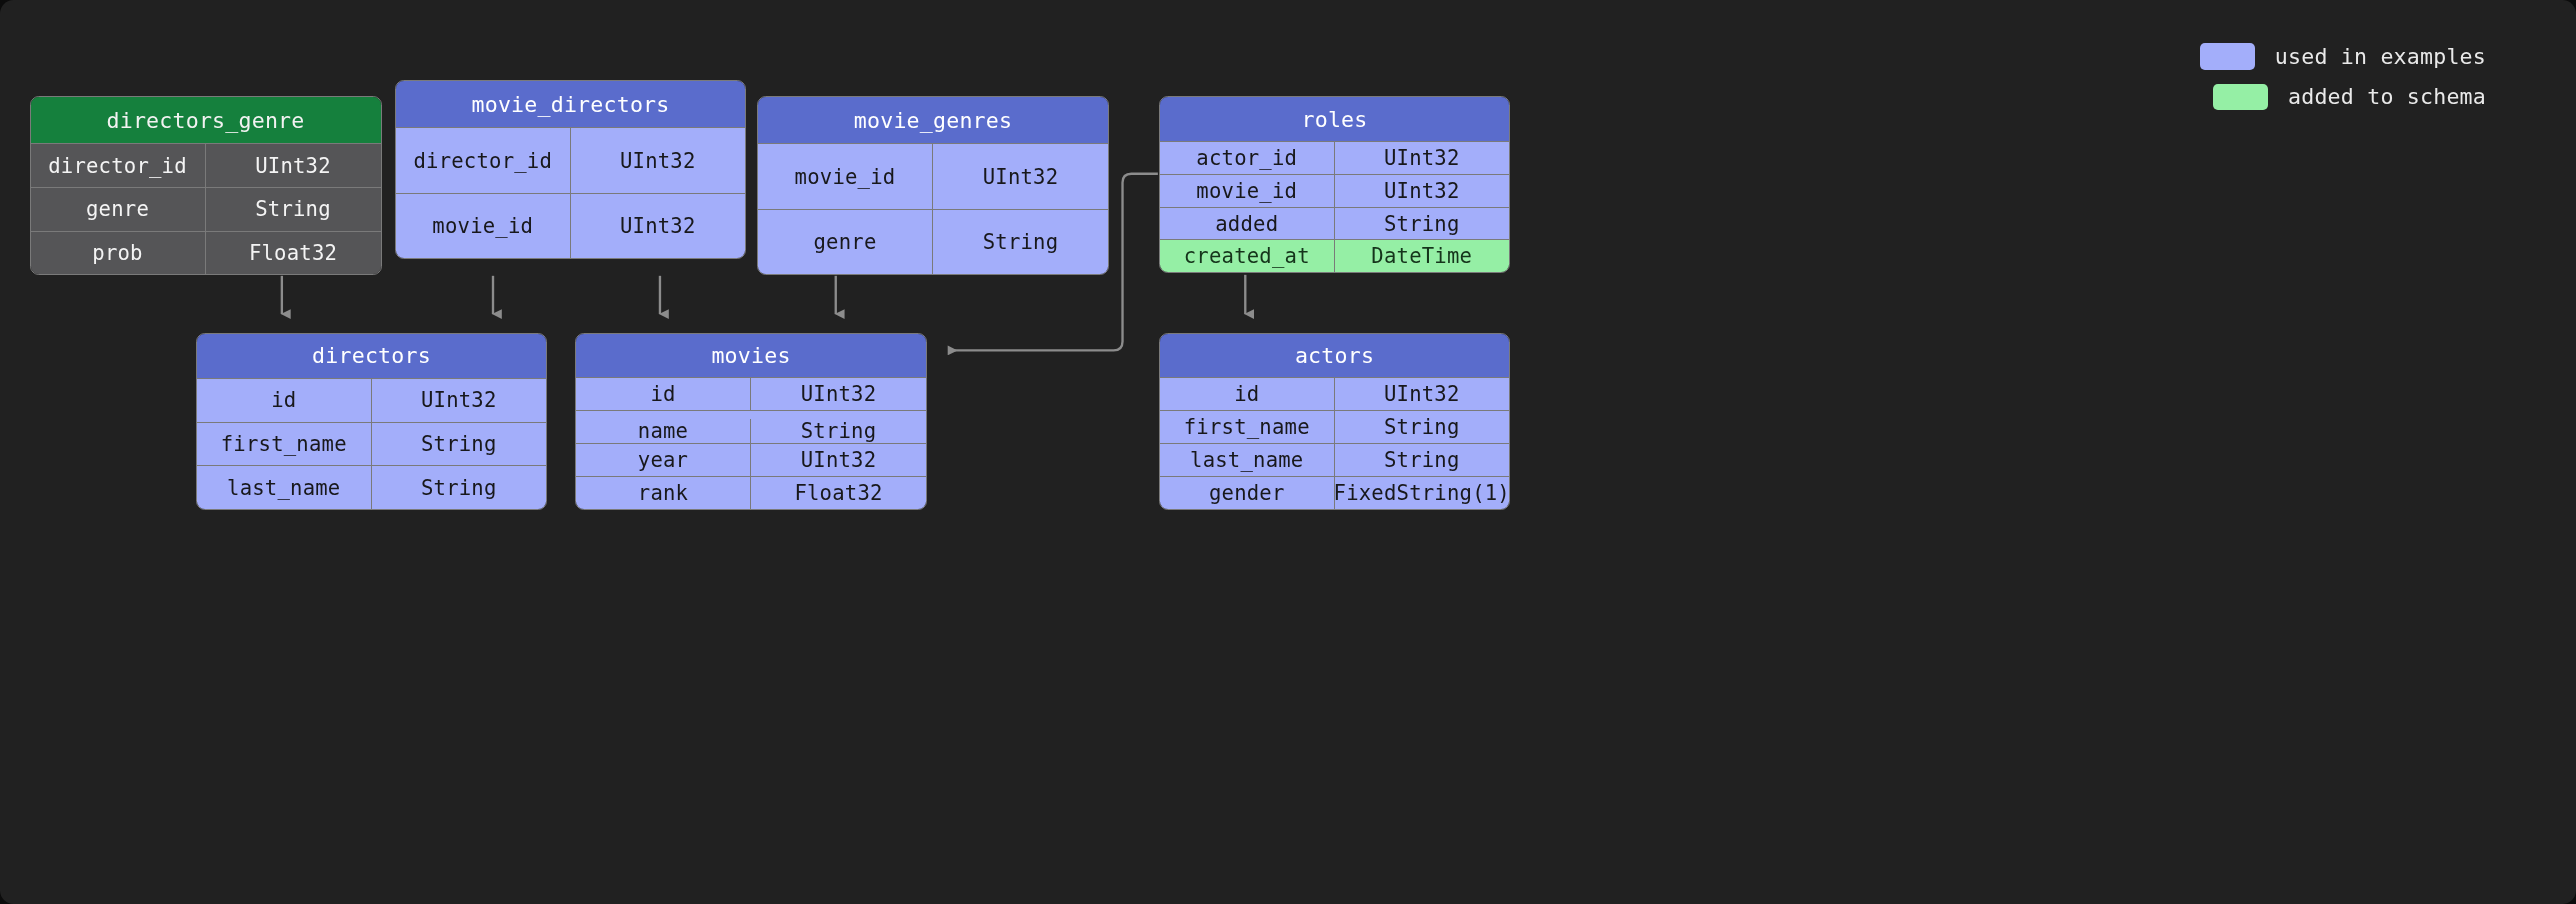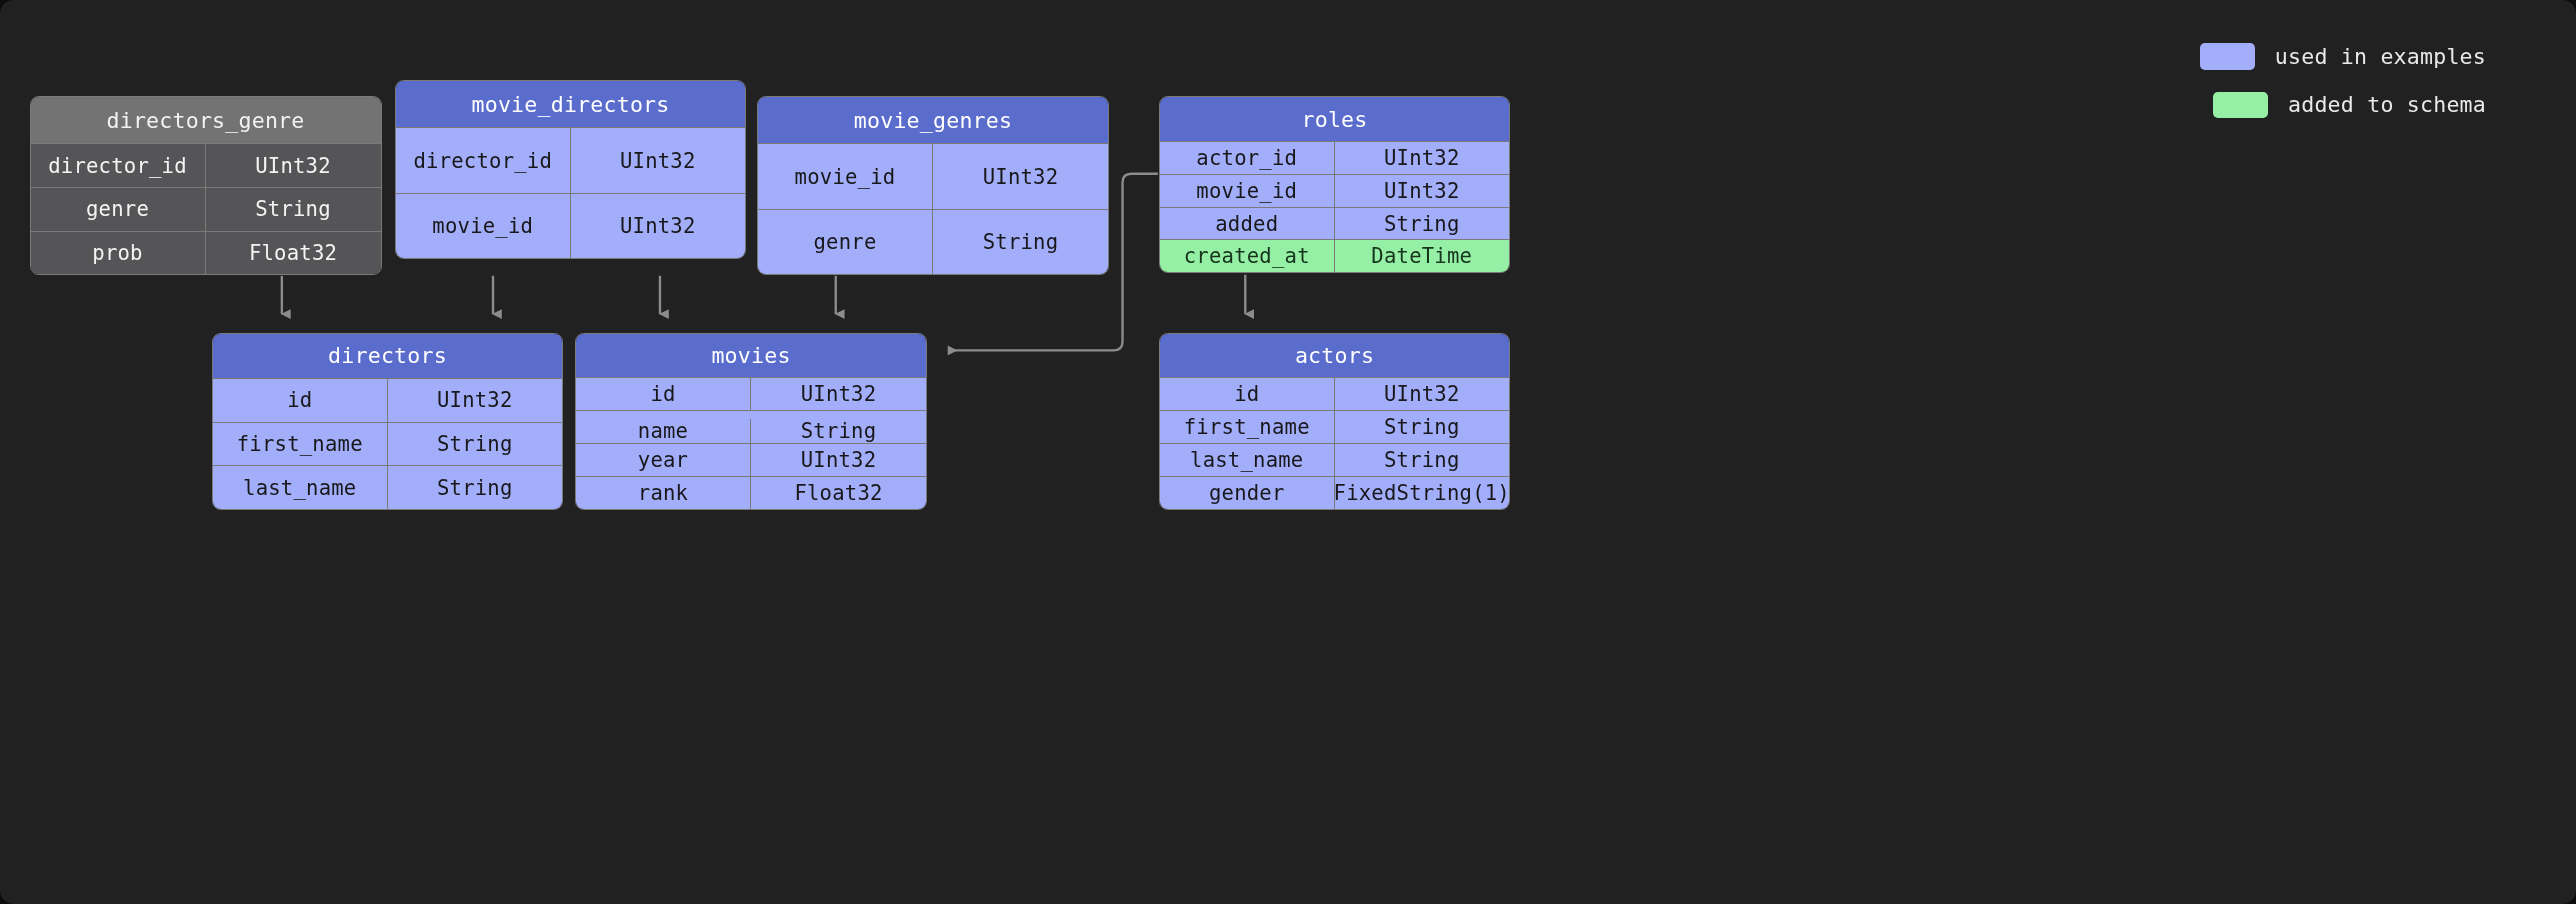"used in examples" .legend { gap: 22px -> 14px }
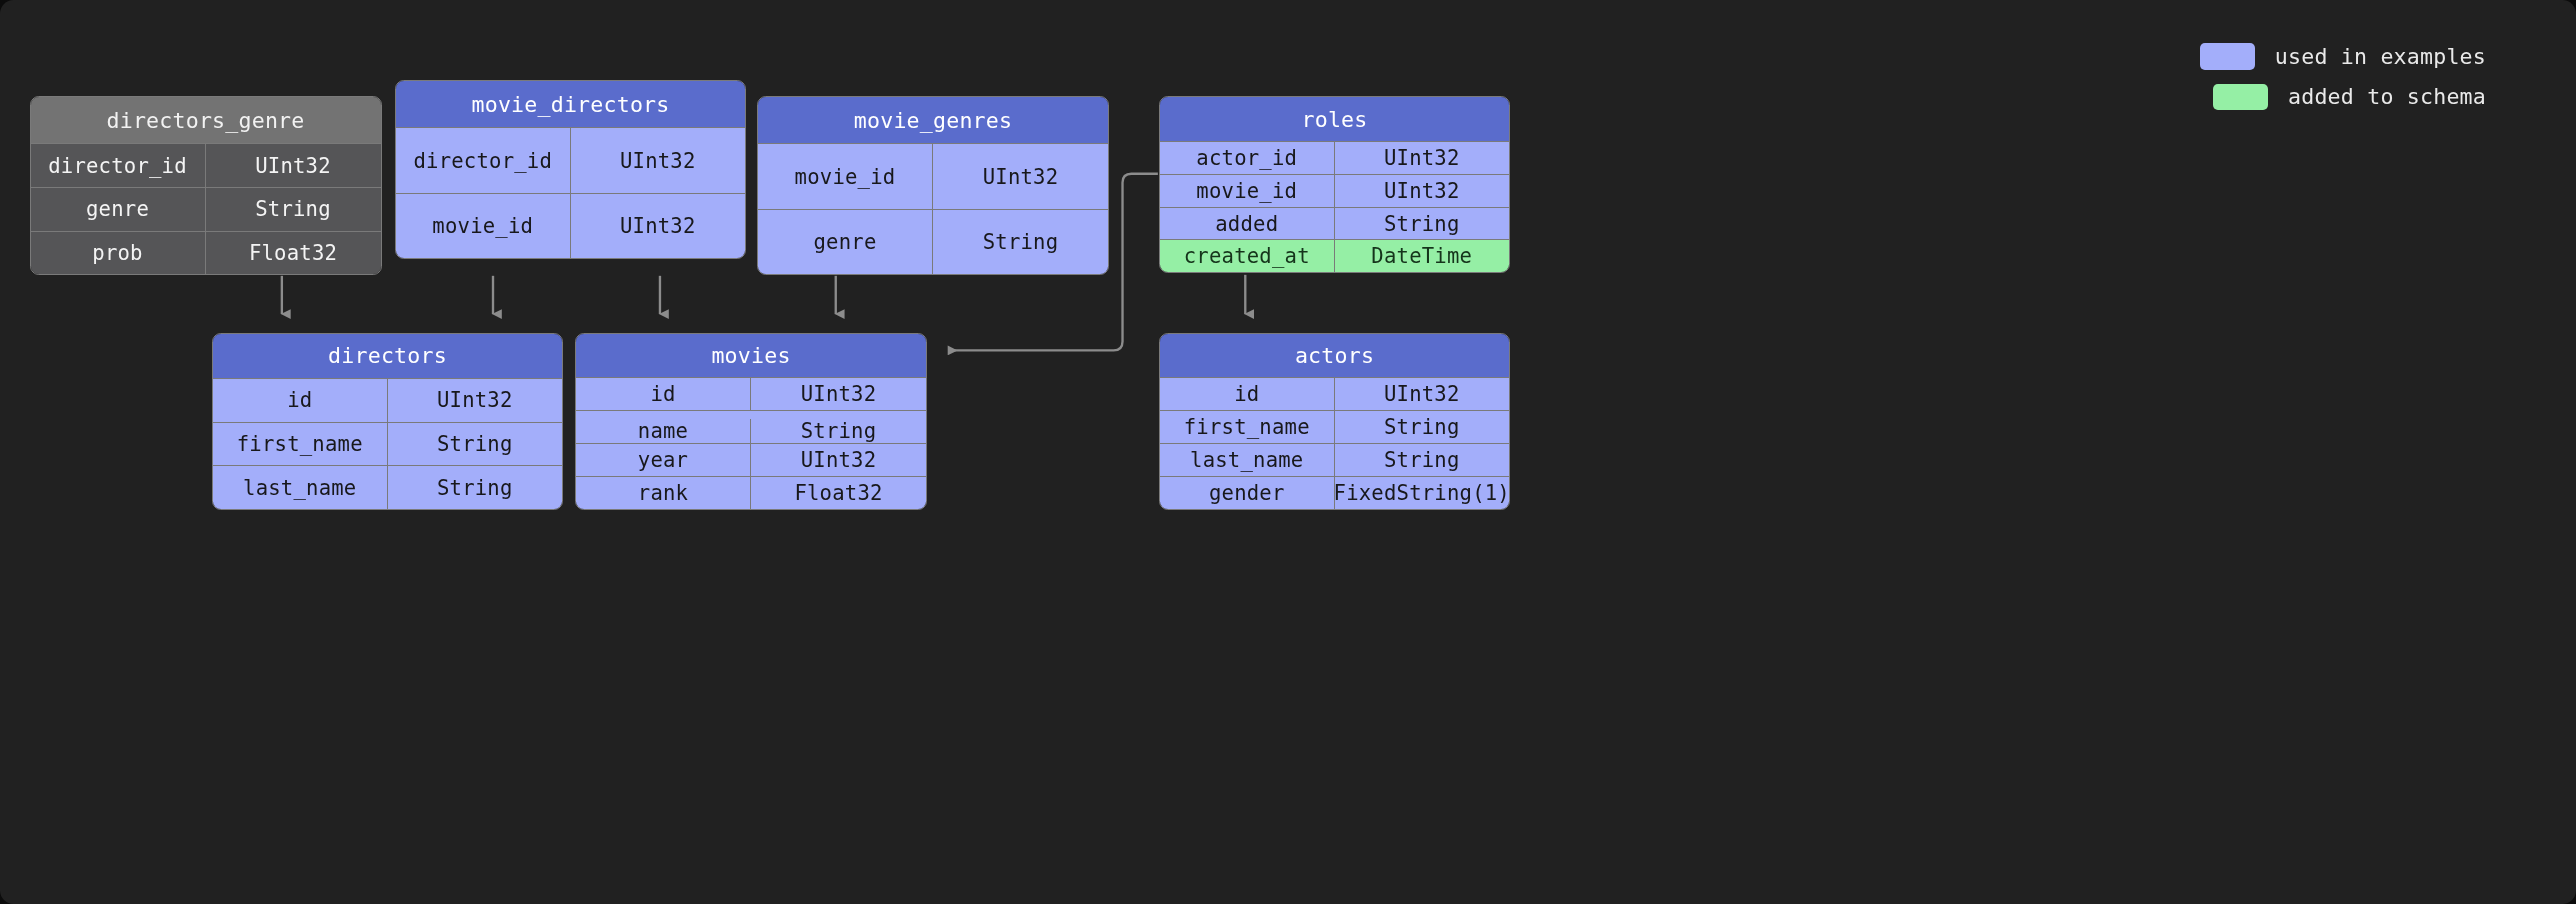"directors_genre" .theme-grey .entity-title { background: #737373 -> #15803d }
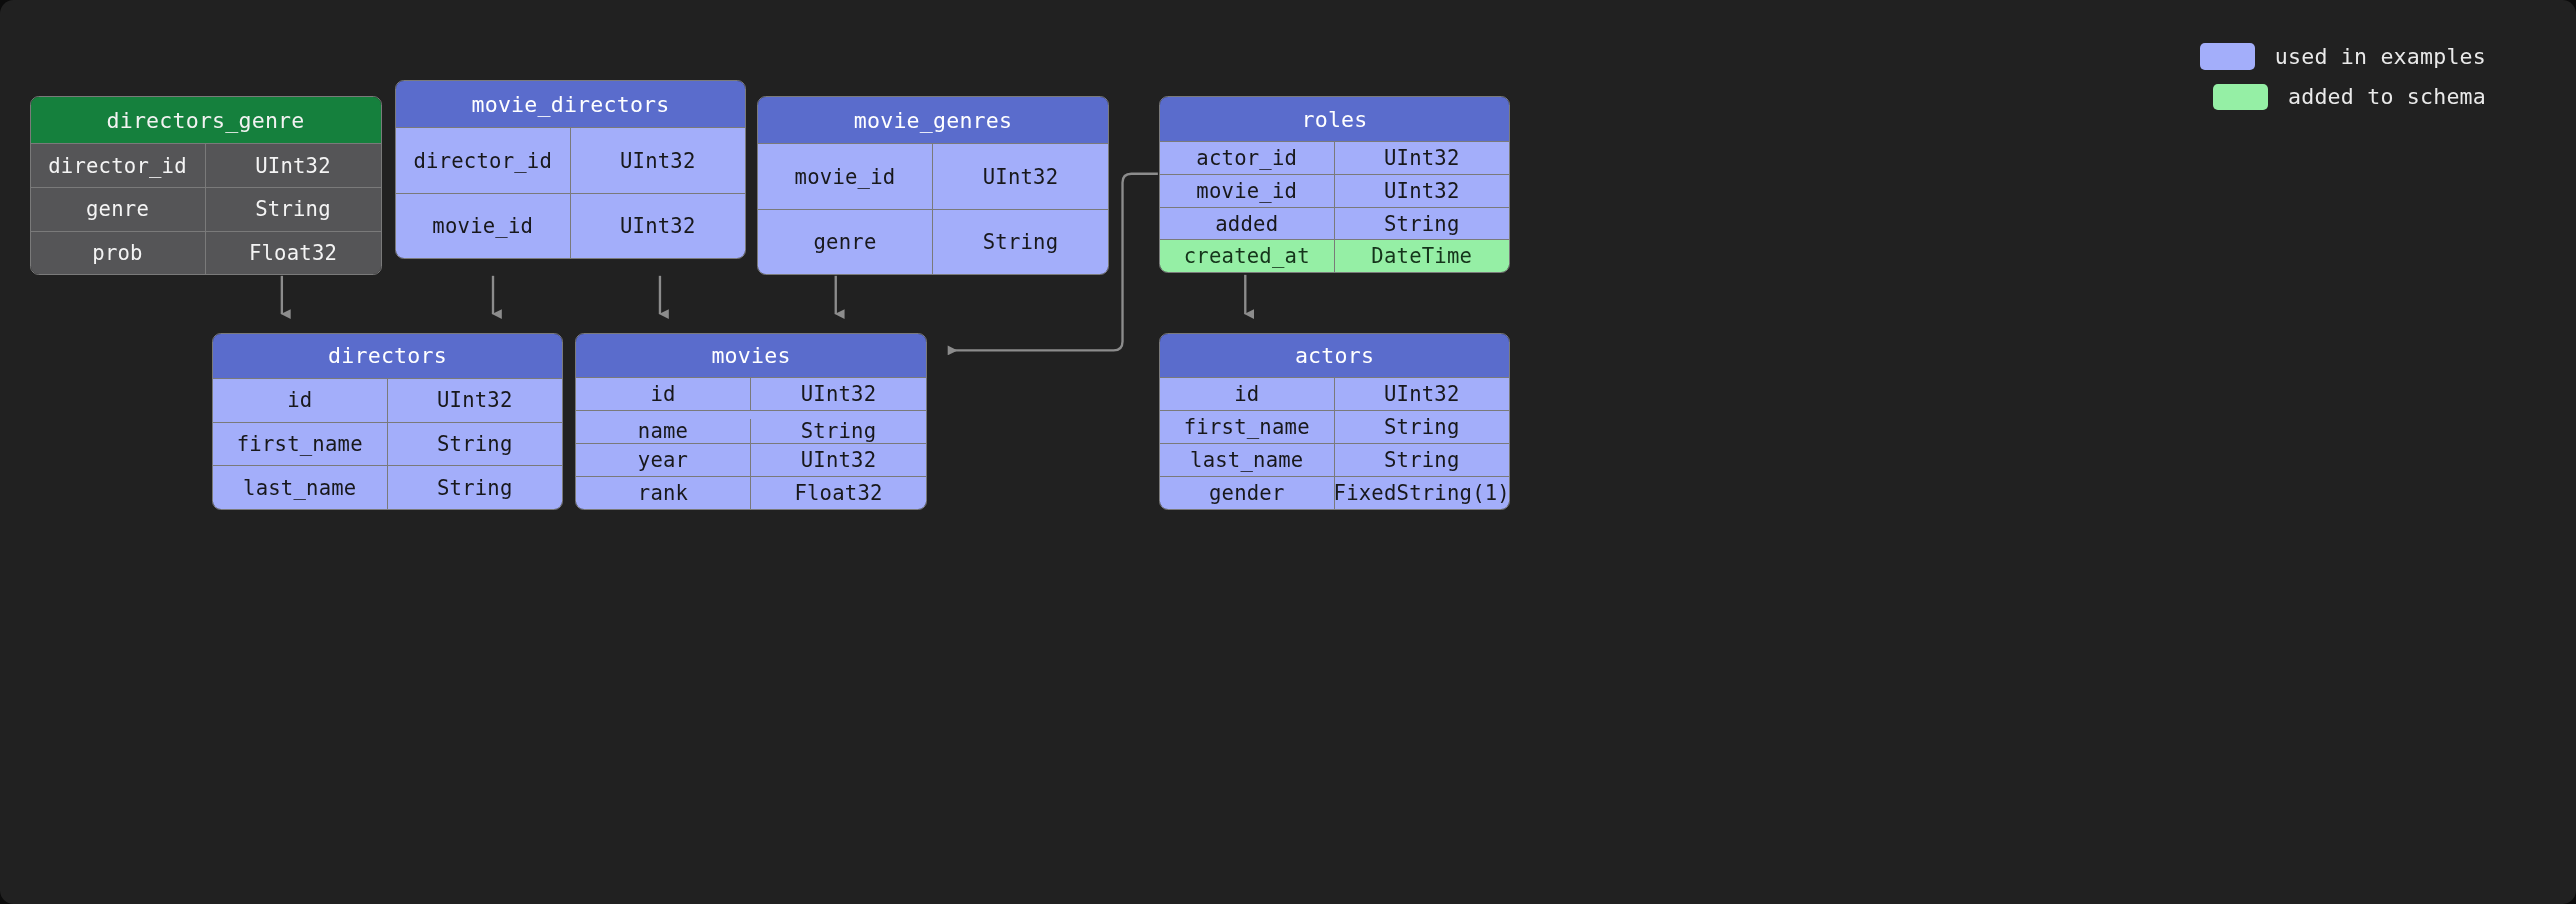"directors" div.entity { left: 212px -> 196px }
